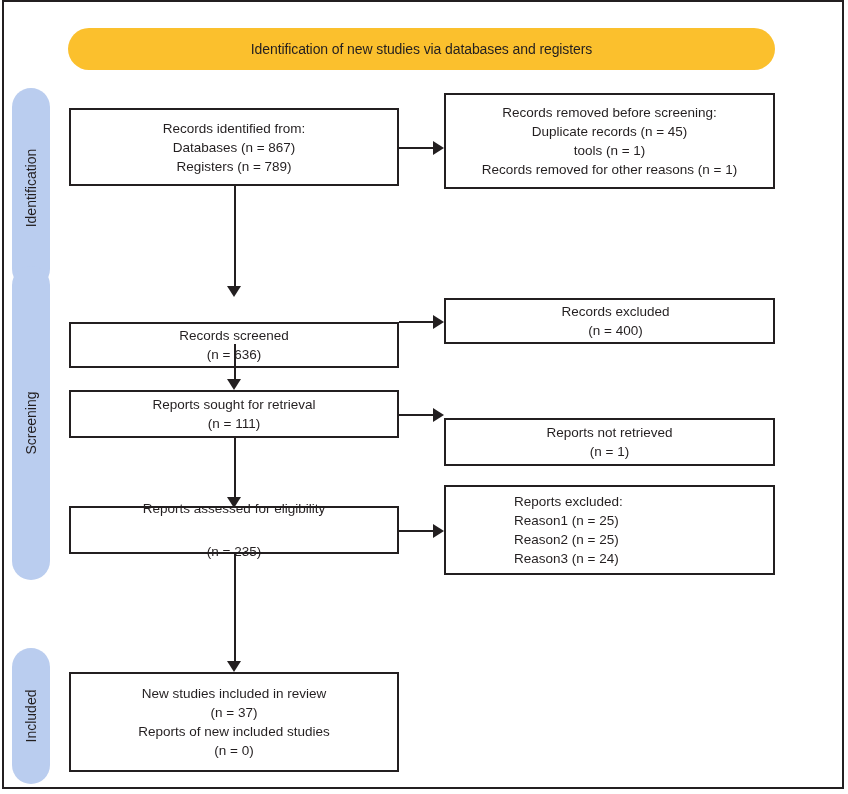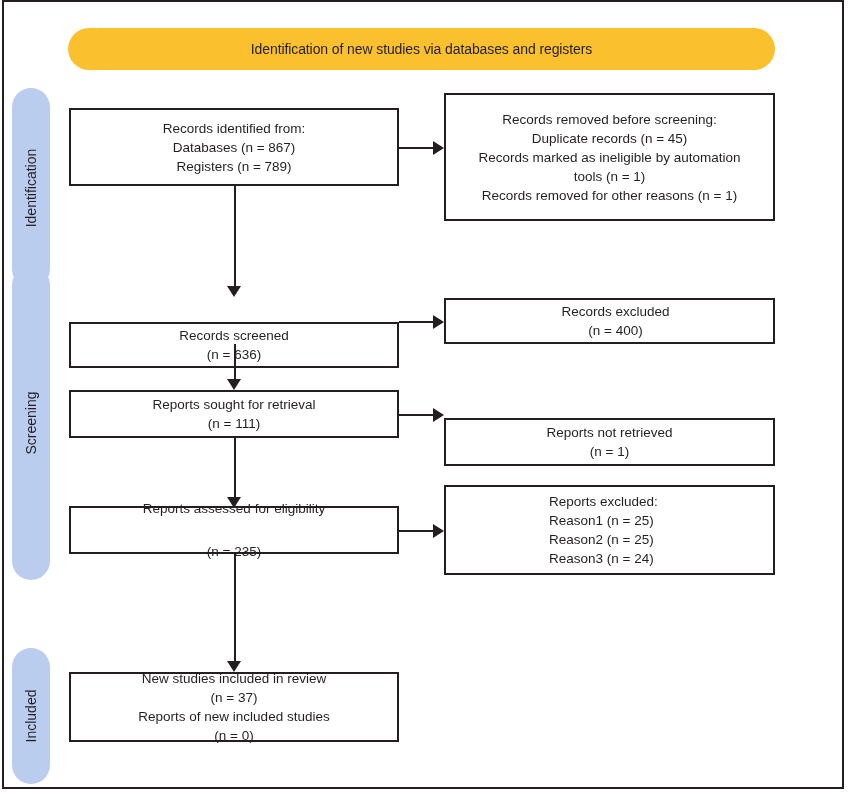"Records removed before screening:" div.box { height: 128px -> 96px }
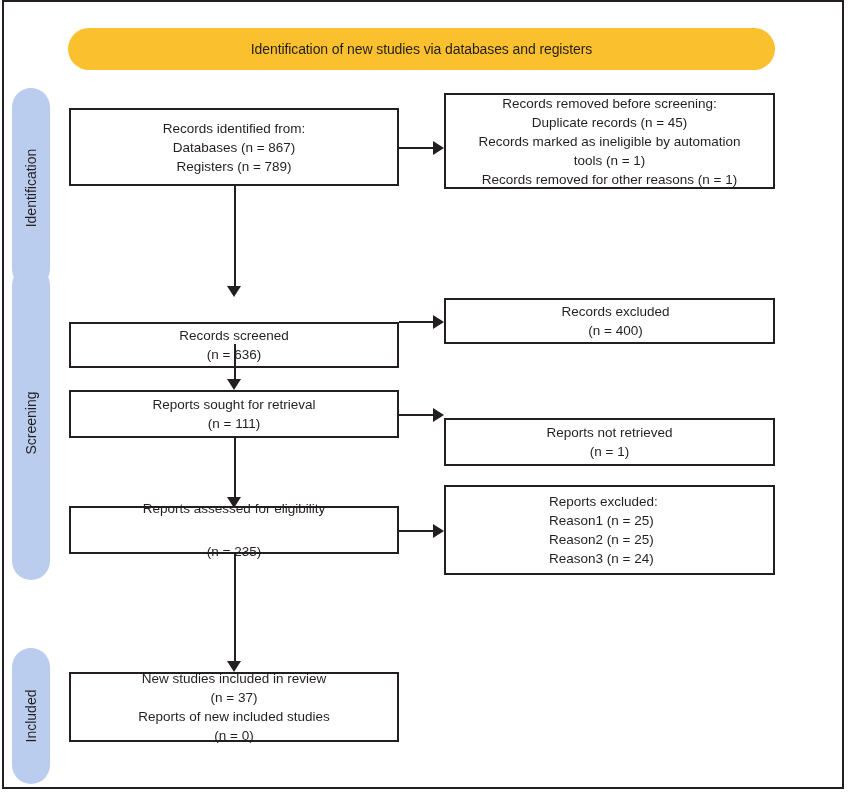"Records marked as ineligible by" div.ln { html: <div>Records marked as ineligible by automation</div> -> none }
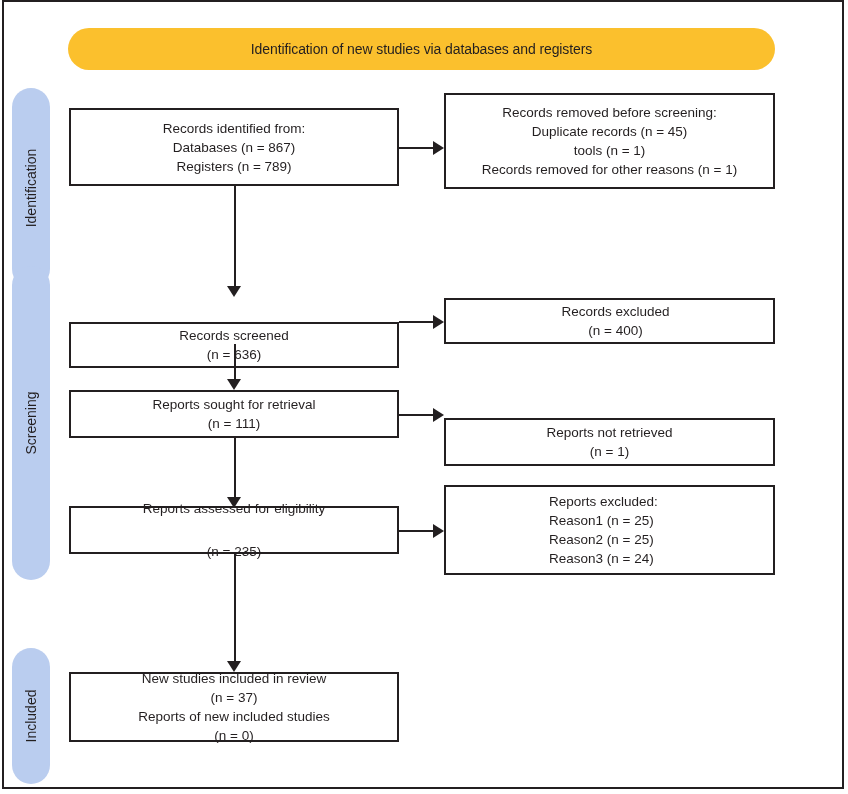"Reports excluded:" .box.left { padding-left: 103px -> 68px }
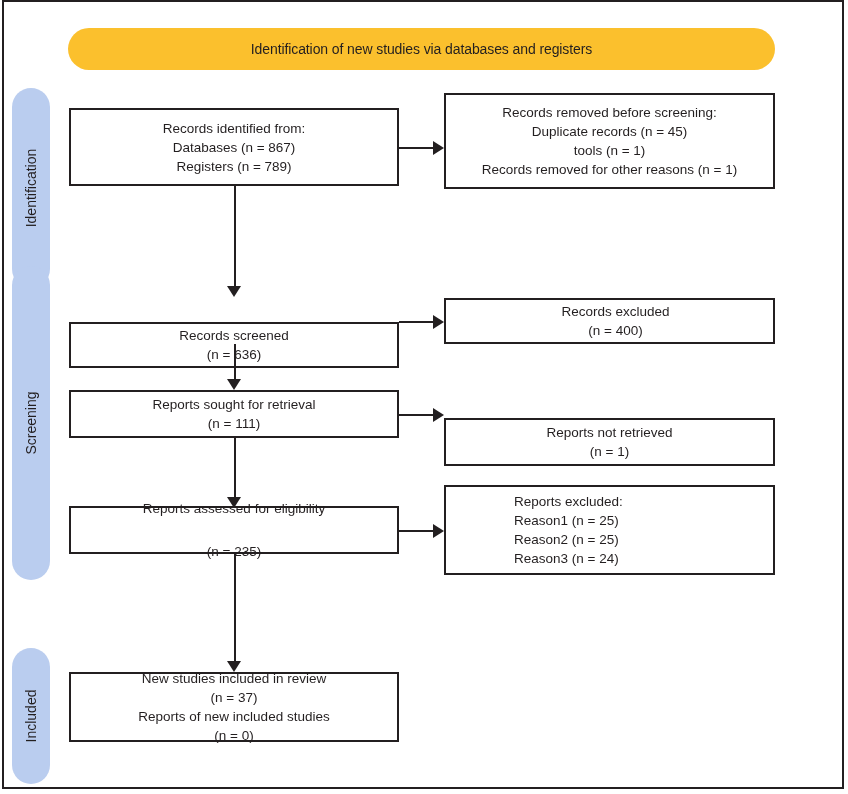"New studies included in review" div.box { height: 70px -> 100px }
